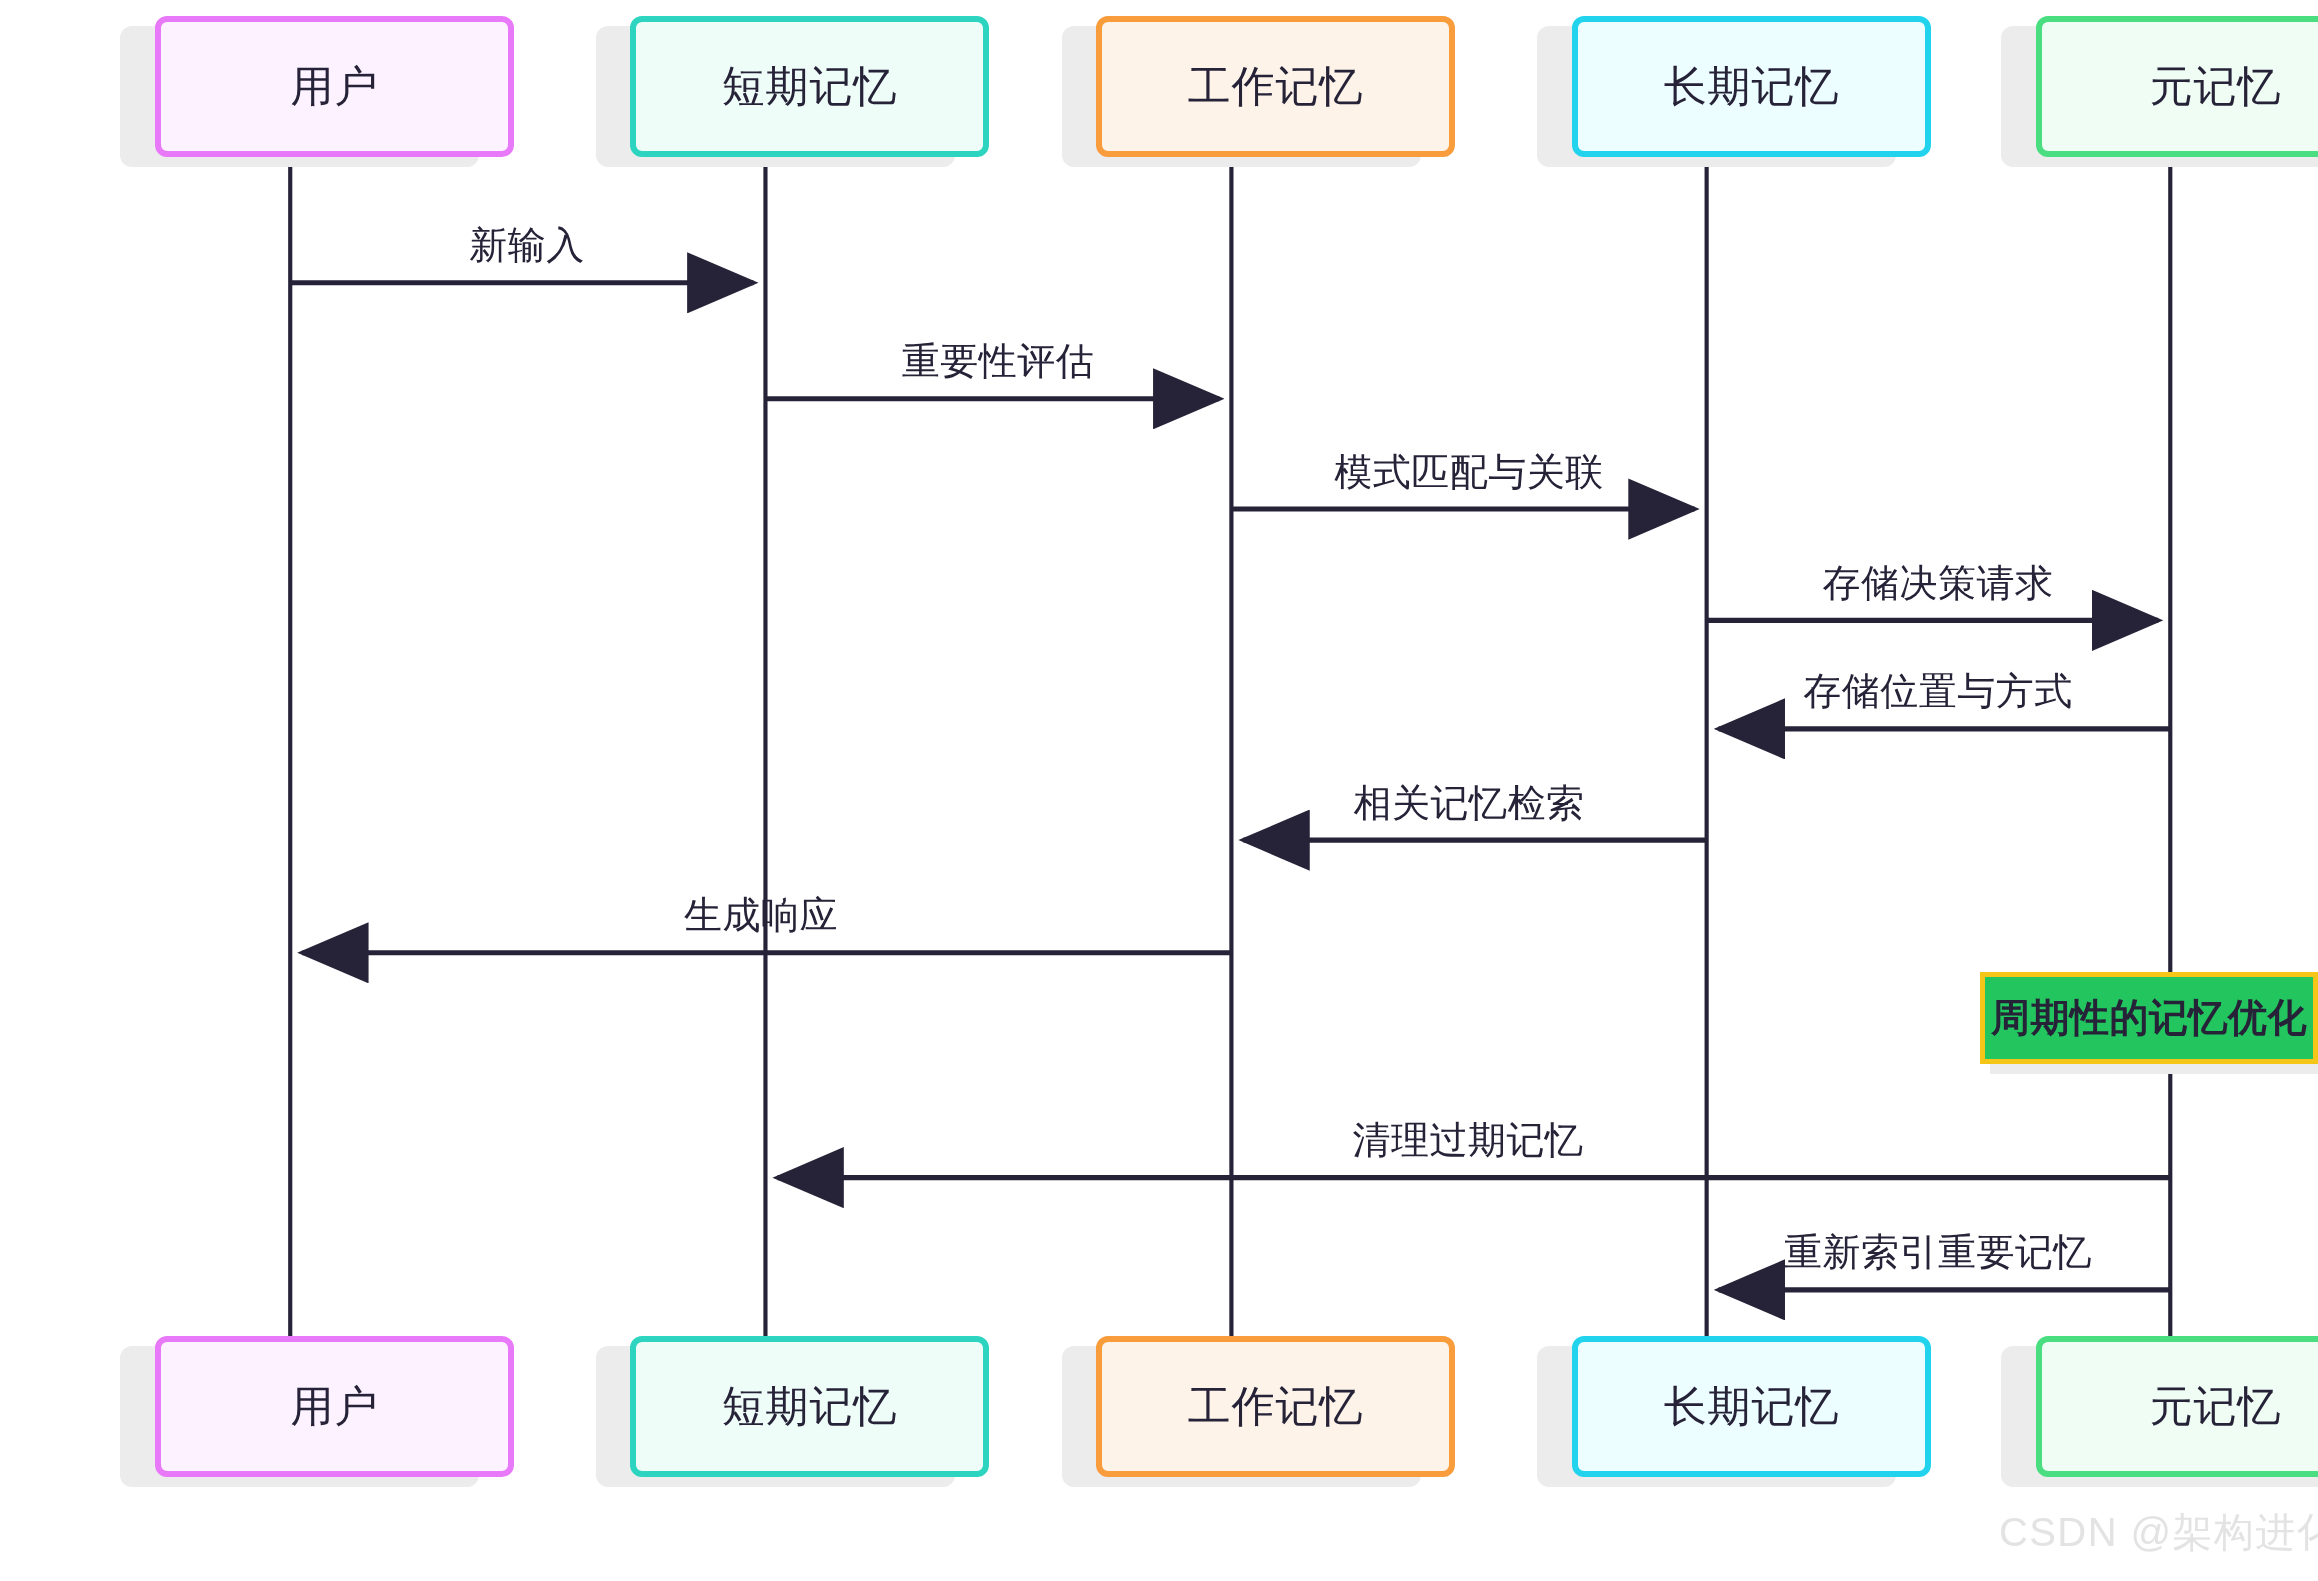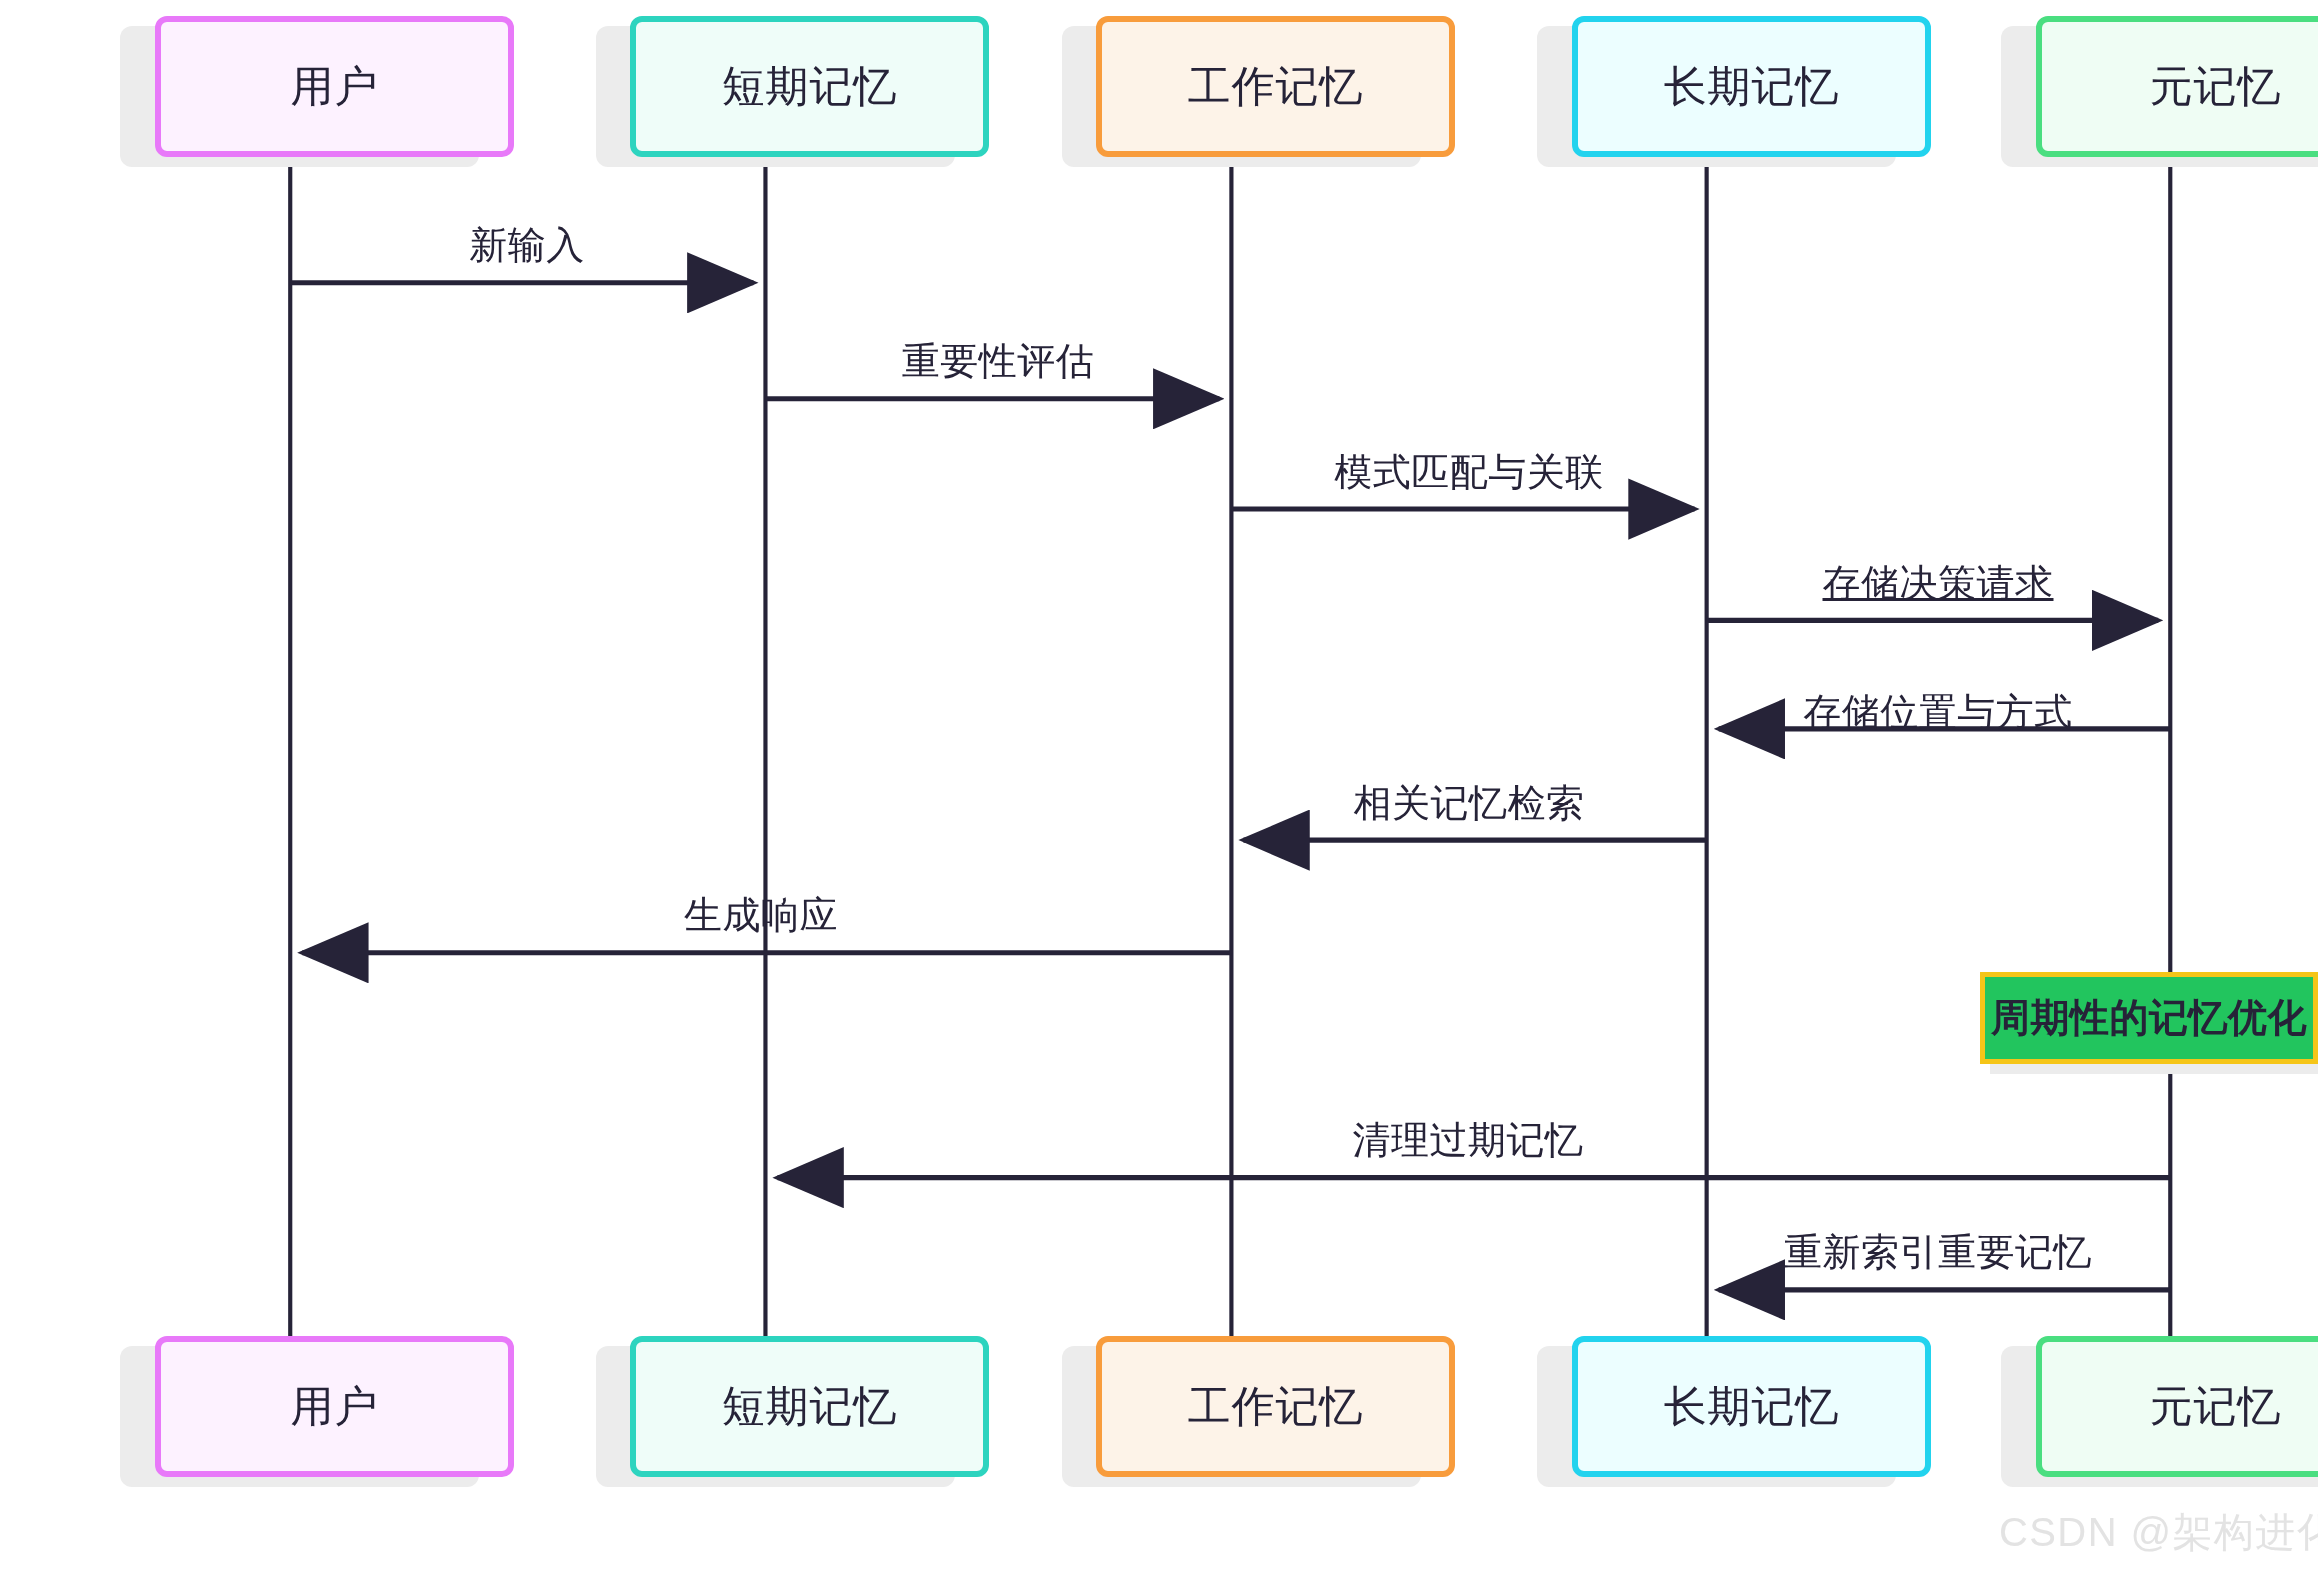"存储决策请求" div.msg-label { text-decoration: underline -> none }
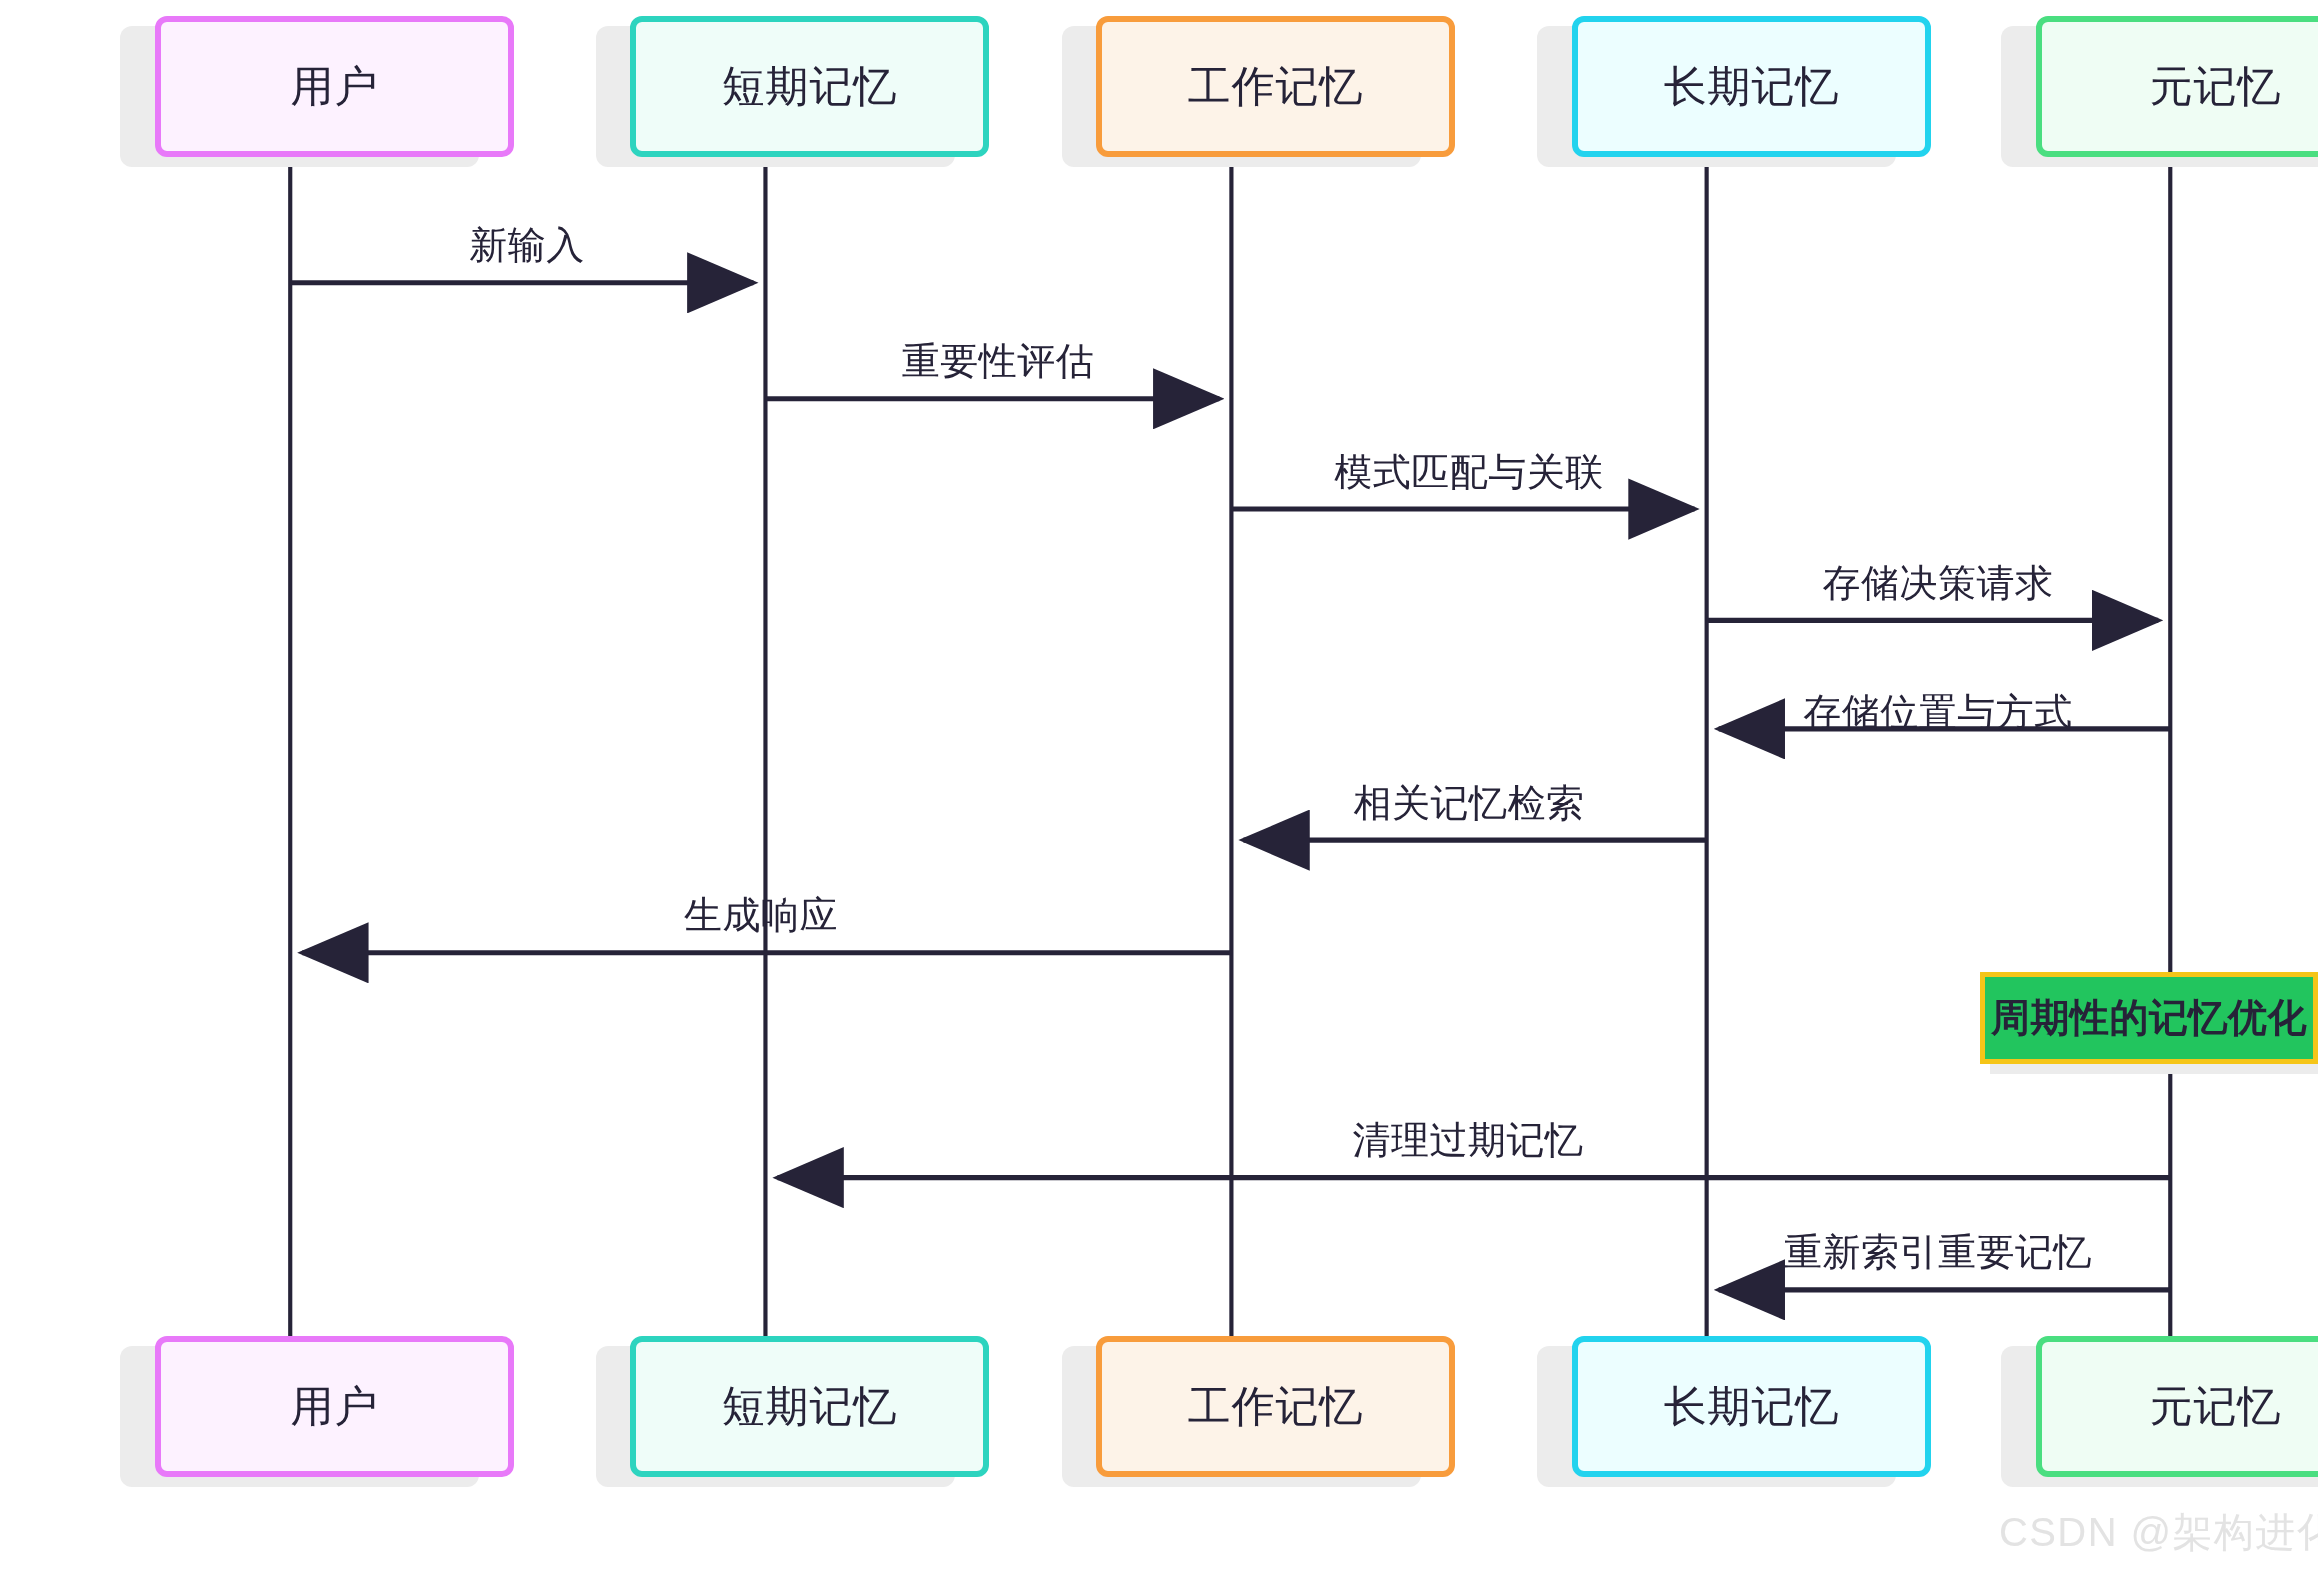"存储位置与方式" div.msg-label { margin-top: 21px -> none }
